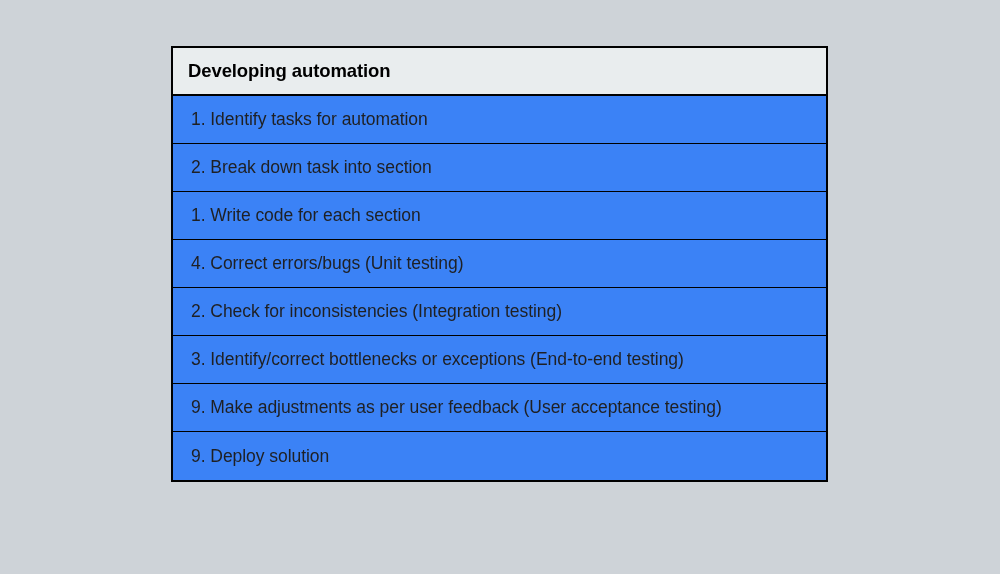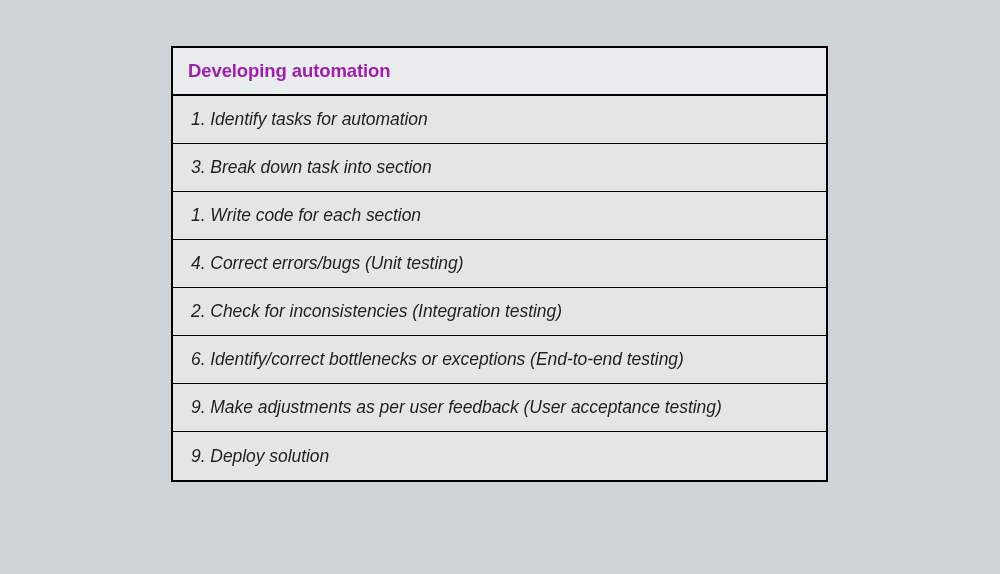"Developing automation" .table-header-title { color: #a21caf -> #000000 }
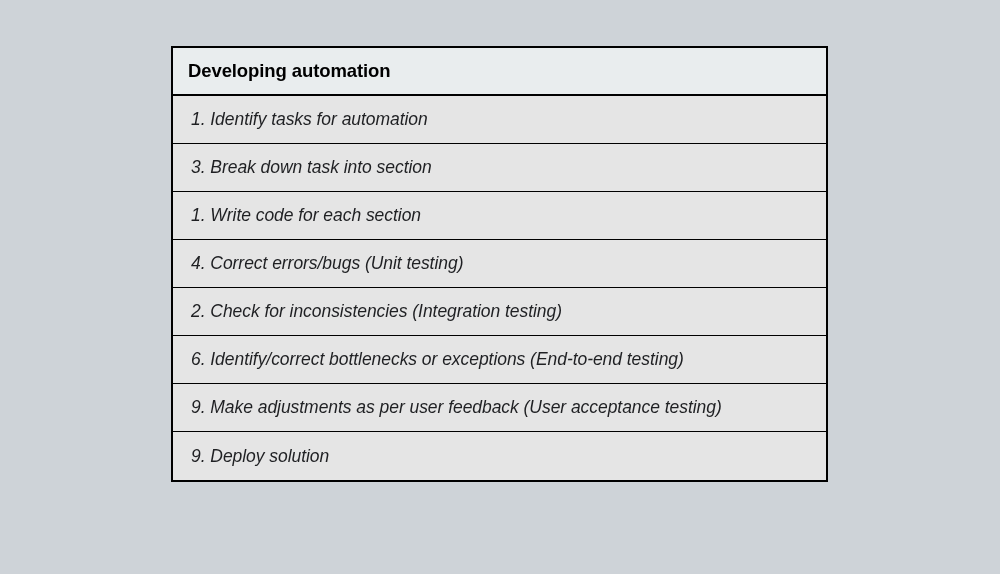"1. Identify tasks for automation" .table-row { background: #e5e5e5 -> #3b82f6; font-style: italic -> none }
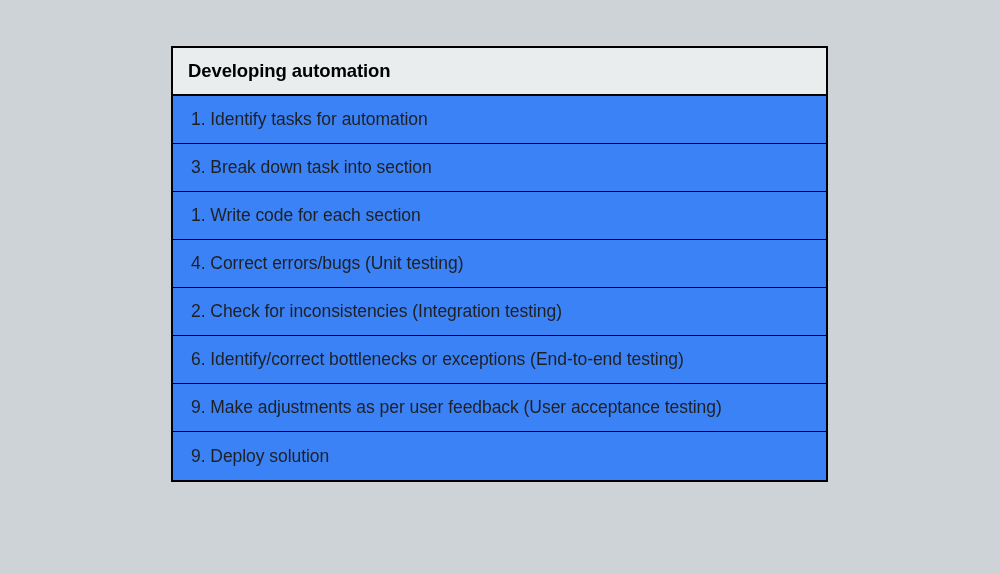"3. Break down task into" span.row-text { text: 3 -> 2 }
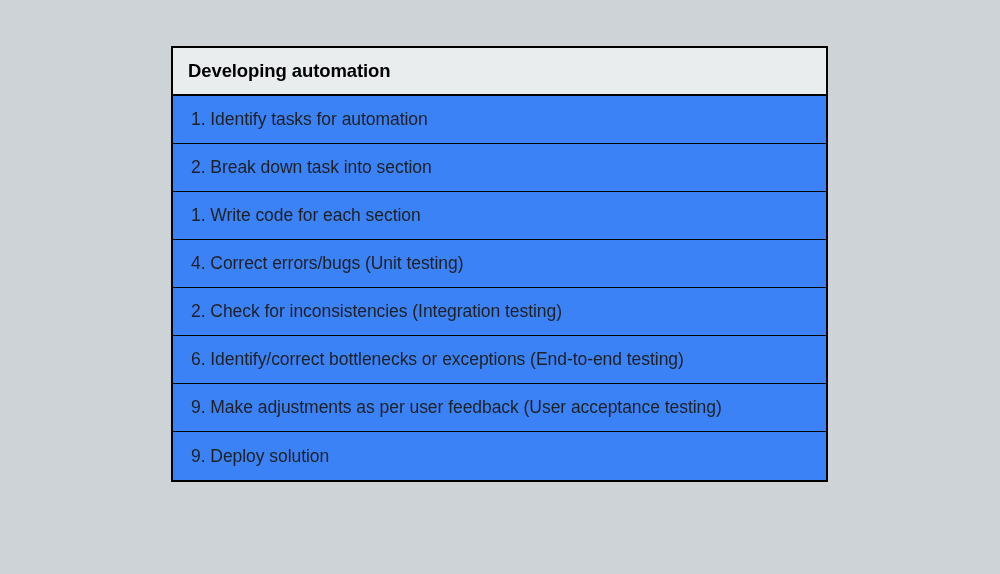"6. Identify/correct bottlenecks or" span.row-text { text: 6 -> 3 }
